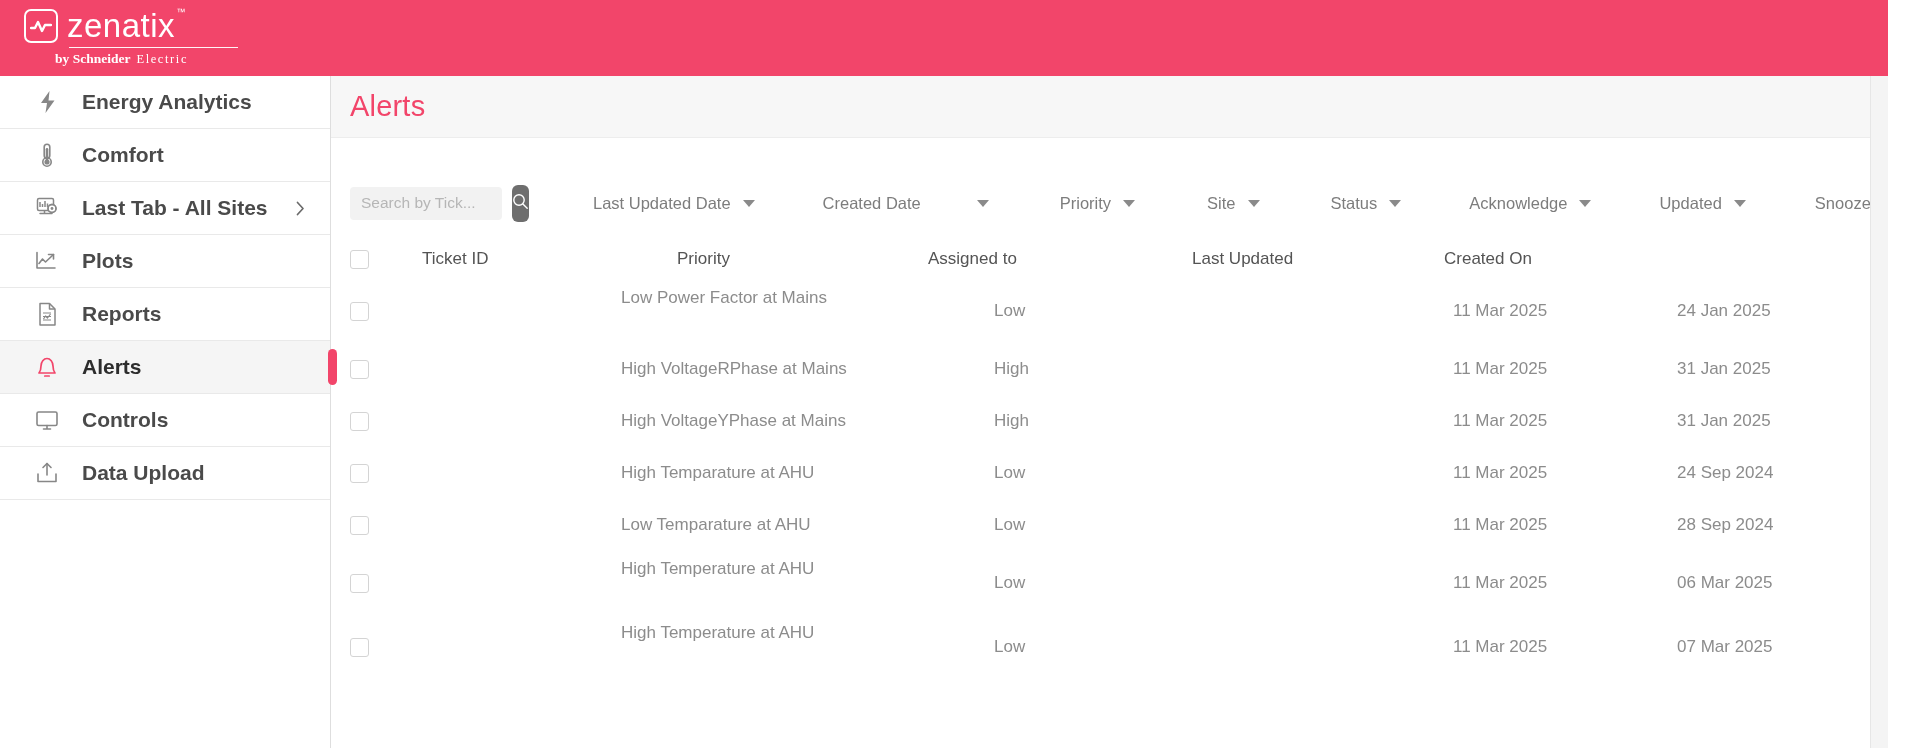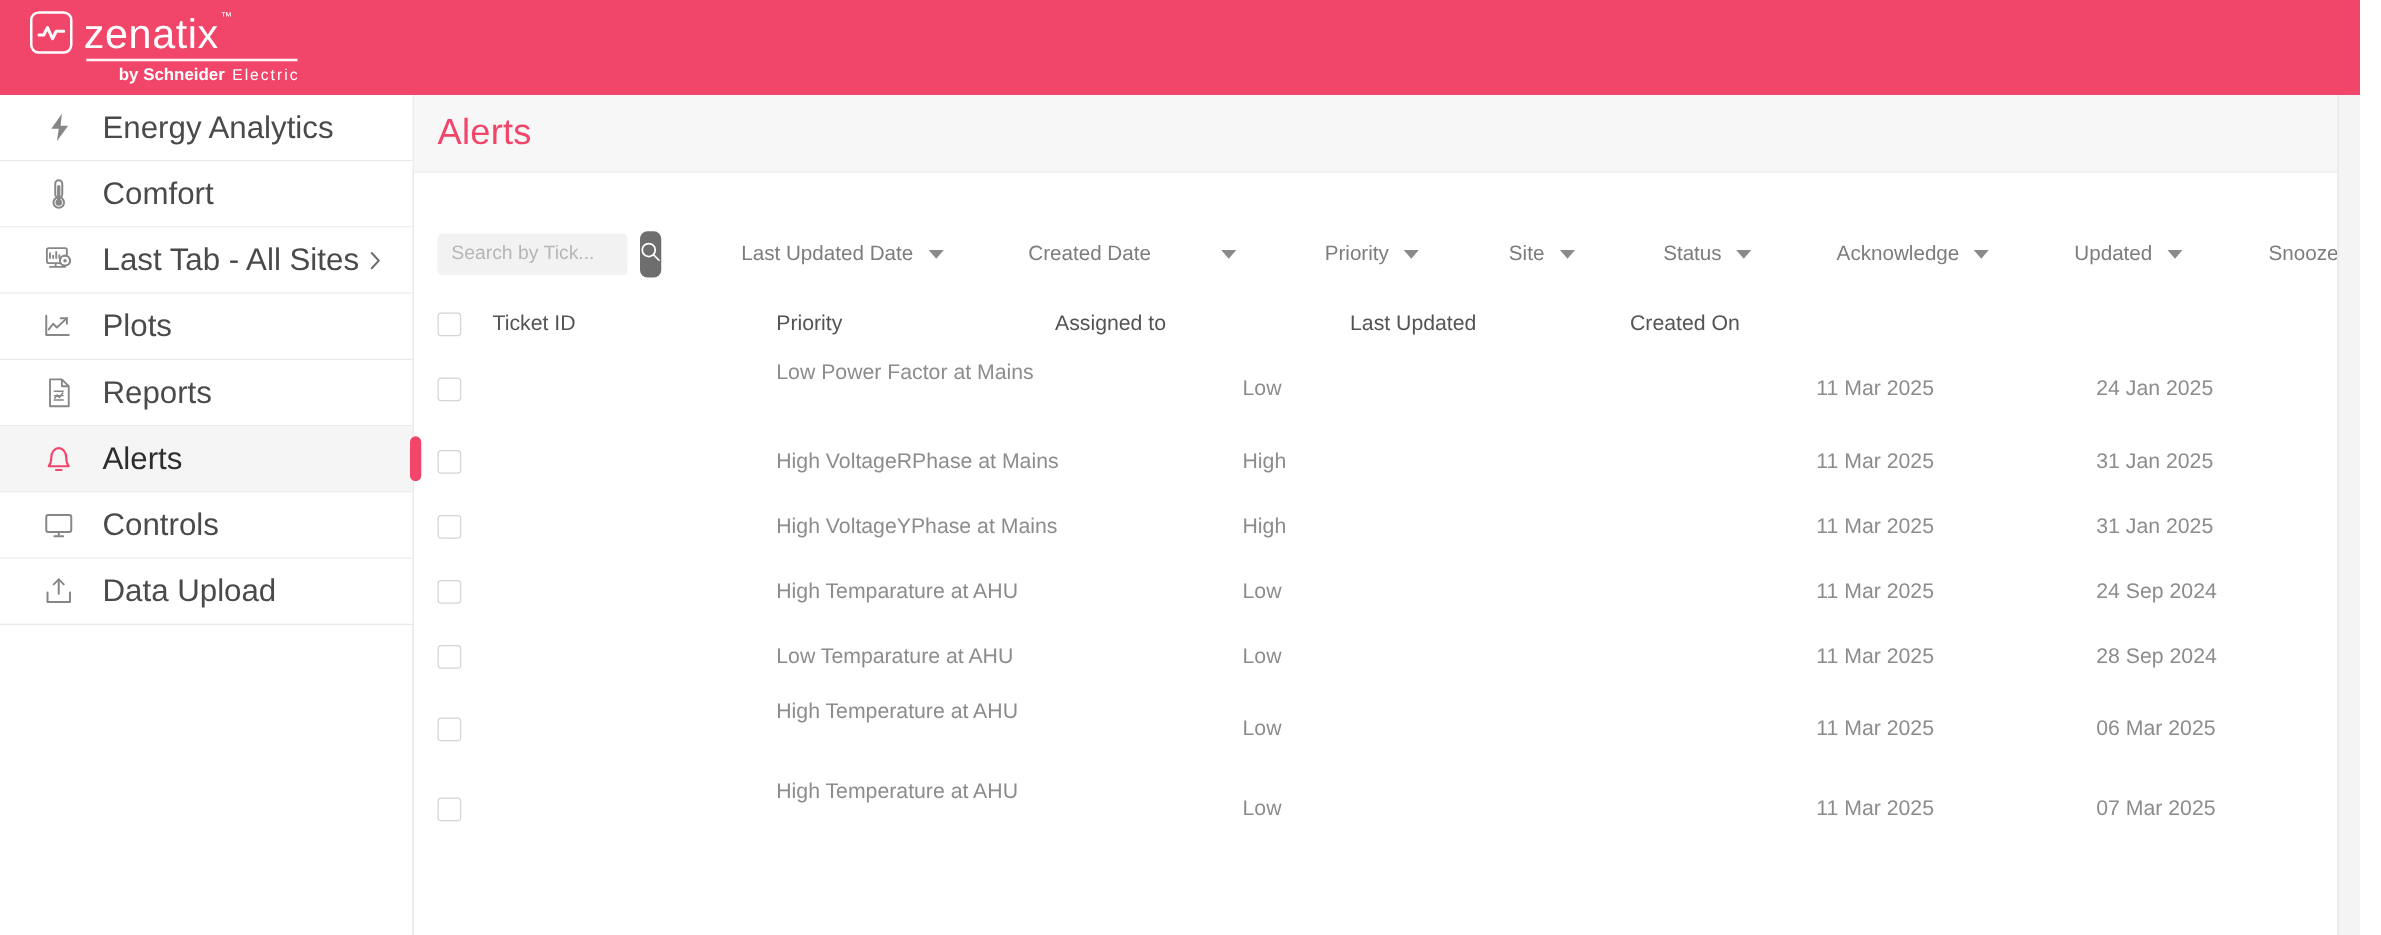"by Schneider" .logo-sub { font-family: none -> Liberation Serif, serif; margin-left: 71px -> 31px }
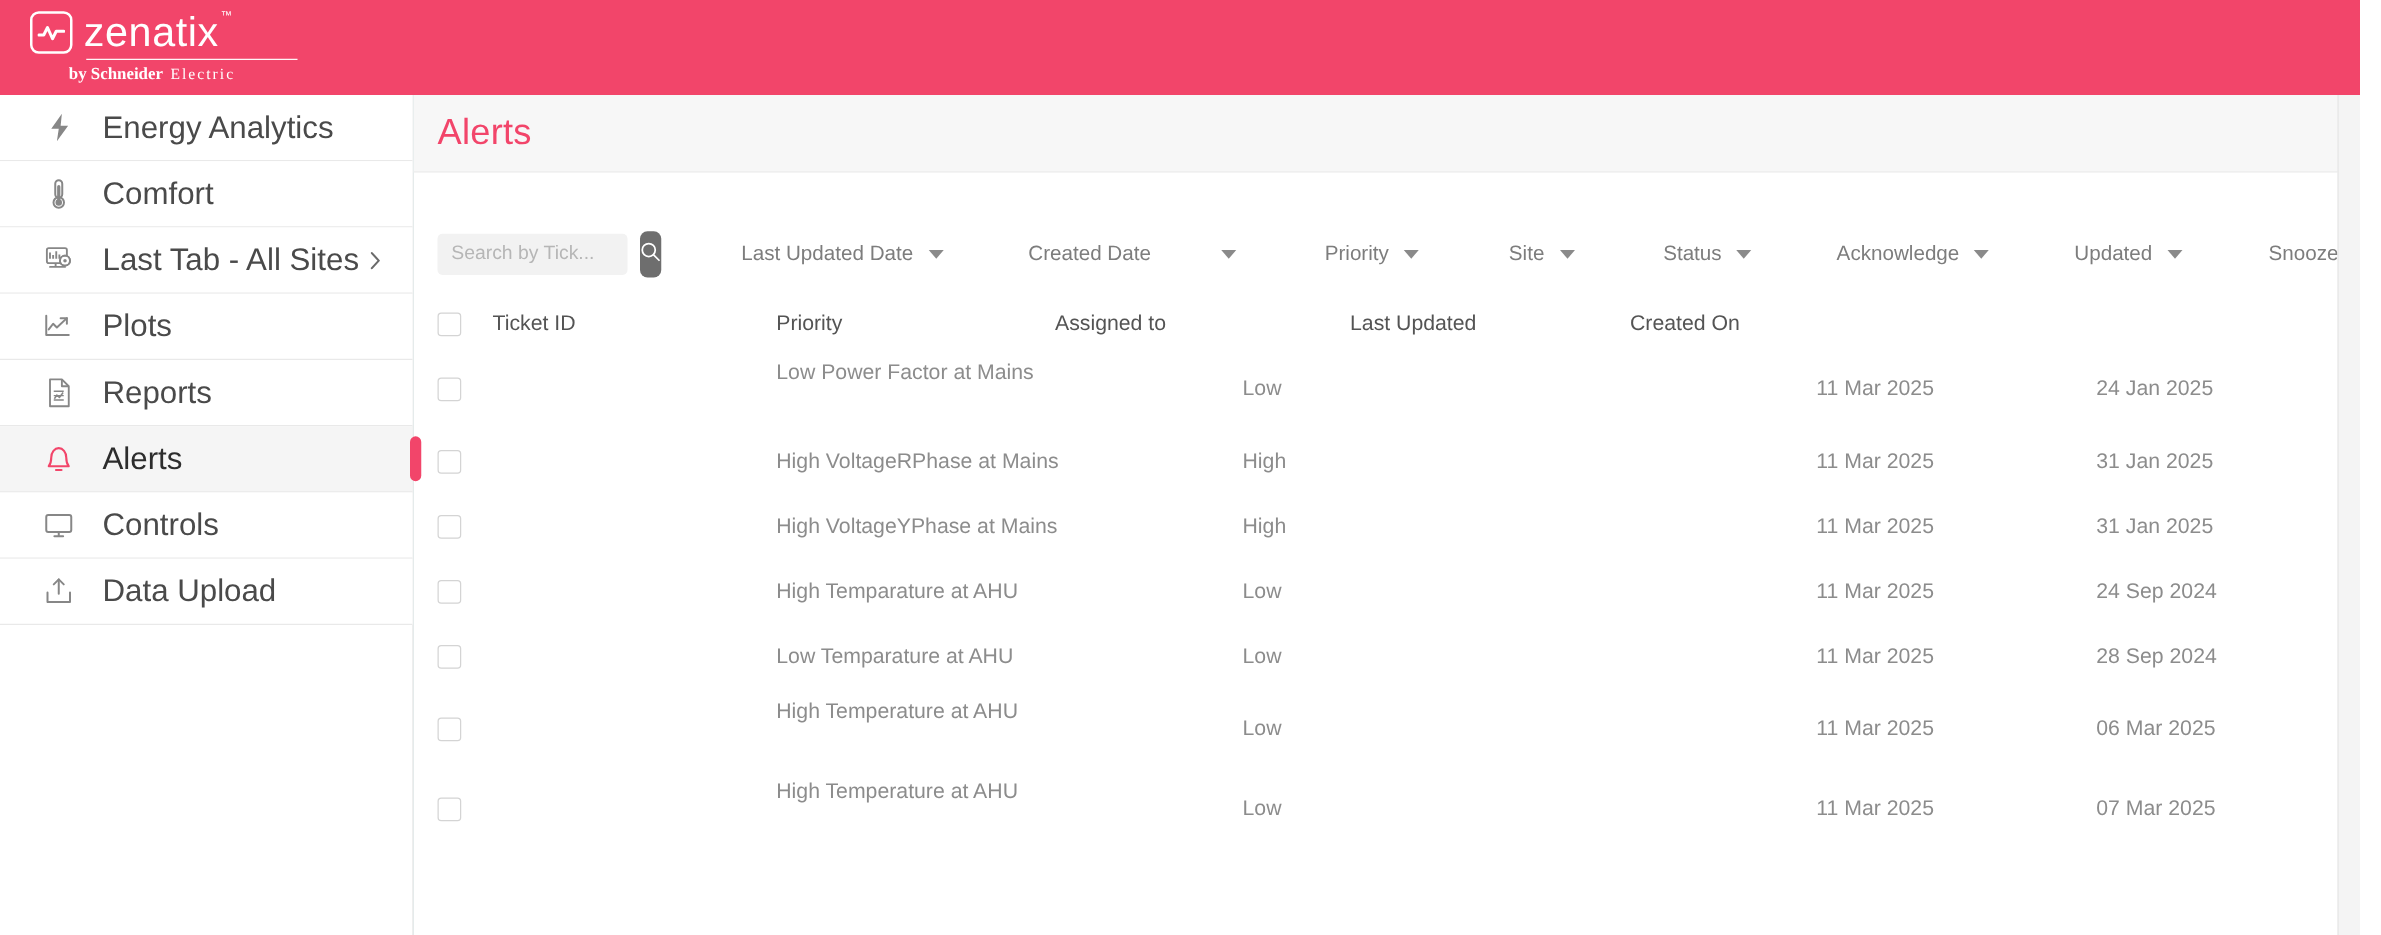"Energy Analytics" .nav-label { font-size: 25px -> 21px; font-weight: 400 -> 700 }
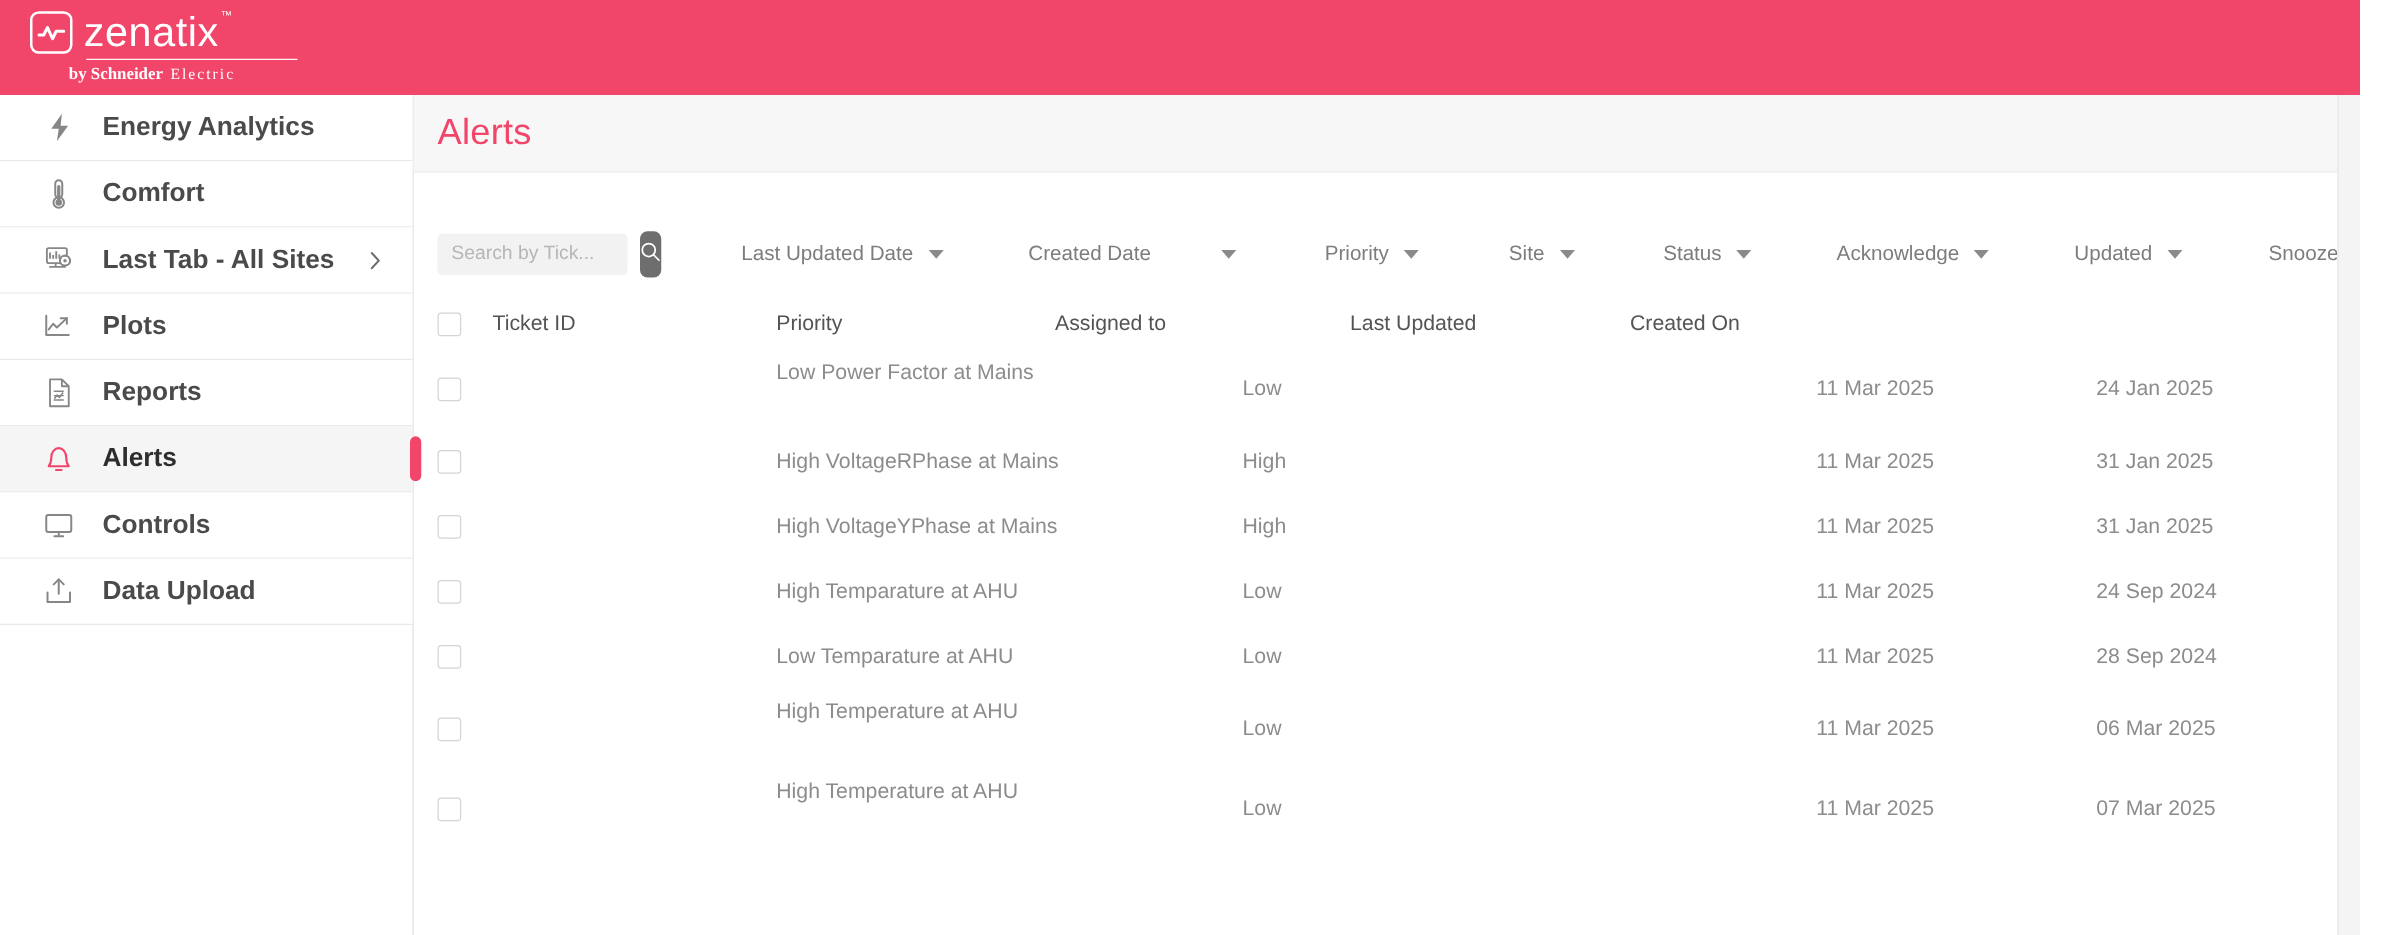"Ticket ID" .thead { gap: none -> 28px }
